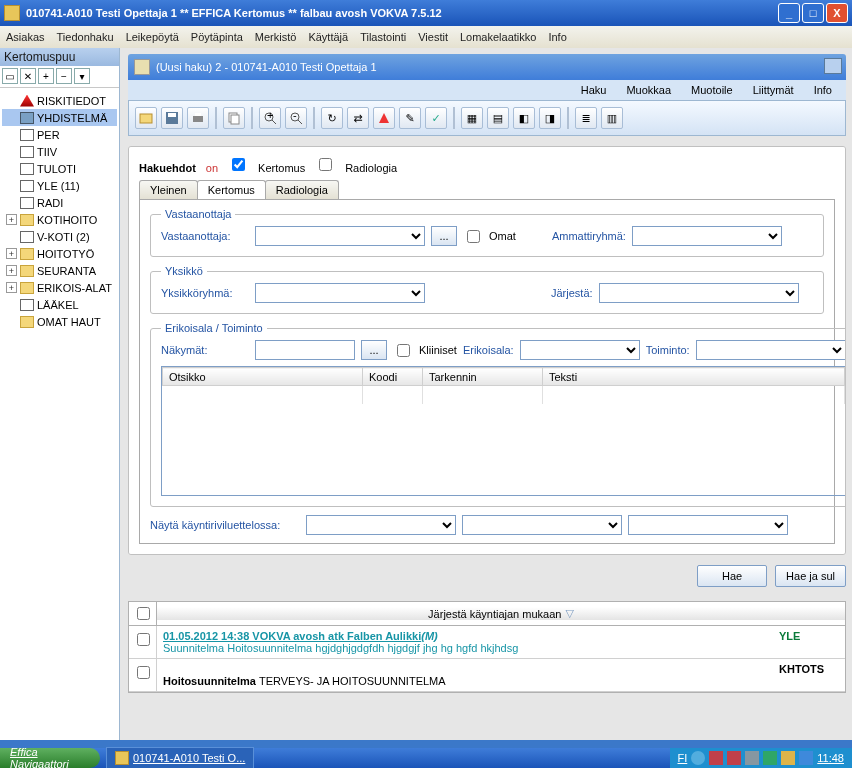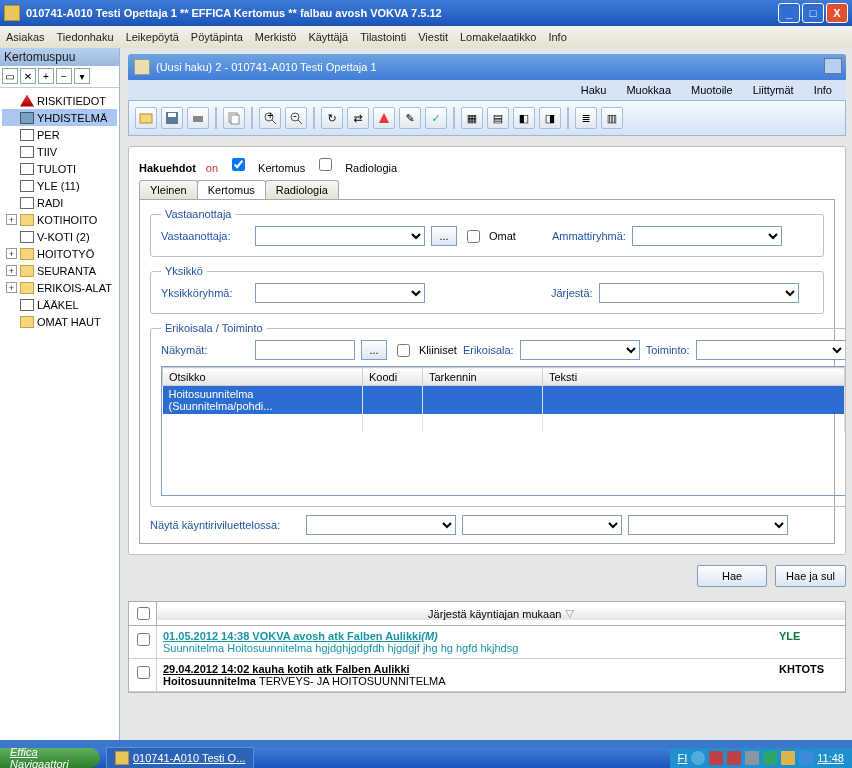"Hoitosuunnitelma (Suunnitelma/pohdi..." tr.sel { html: <tr> <td>Hoitosuunnitelma (Suunnitelma/pohdi...</td> <td></td> <td></td> <td></td> </tr> -> none }
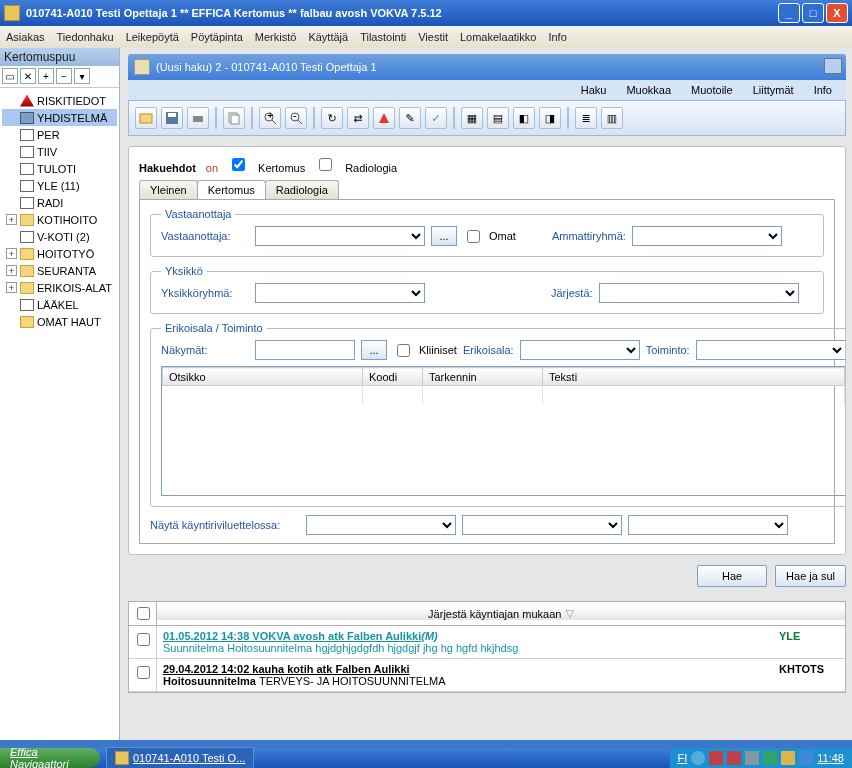"29.04.2012 14:02 kauha kotih atk" span { html: <span>29.04.2012 14:02 kauha kotih atk Falben Aulikki</span> -> none }
